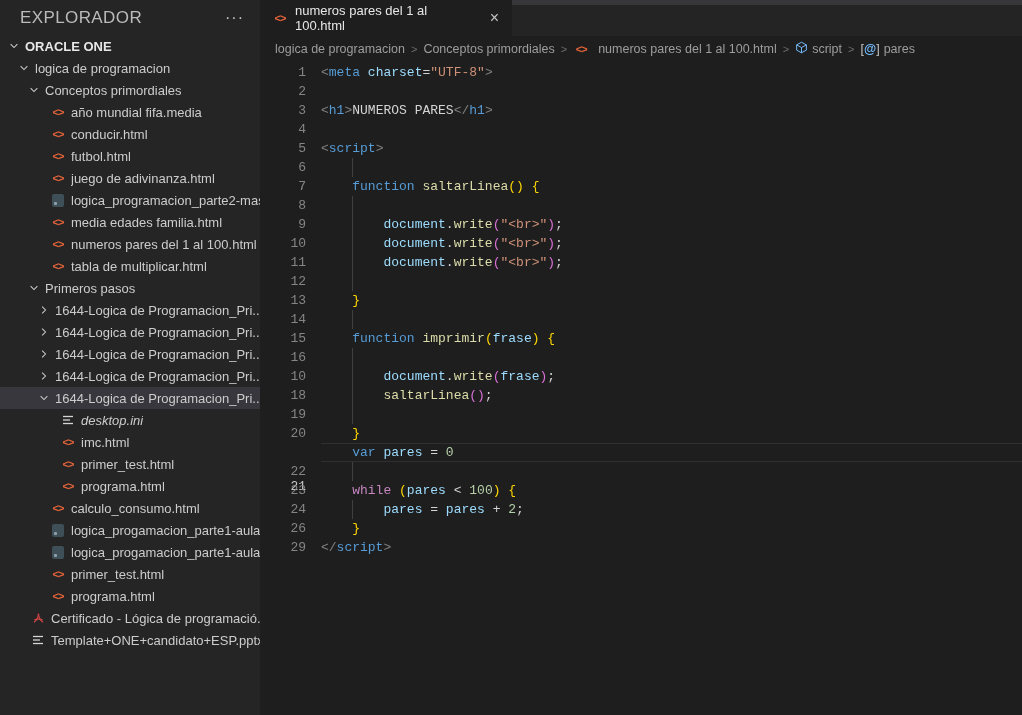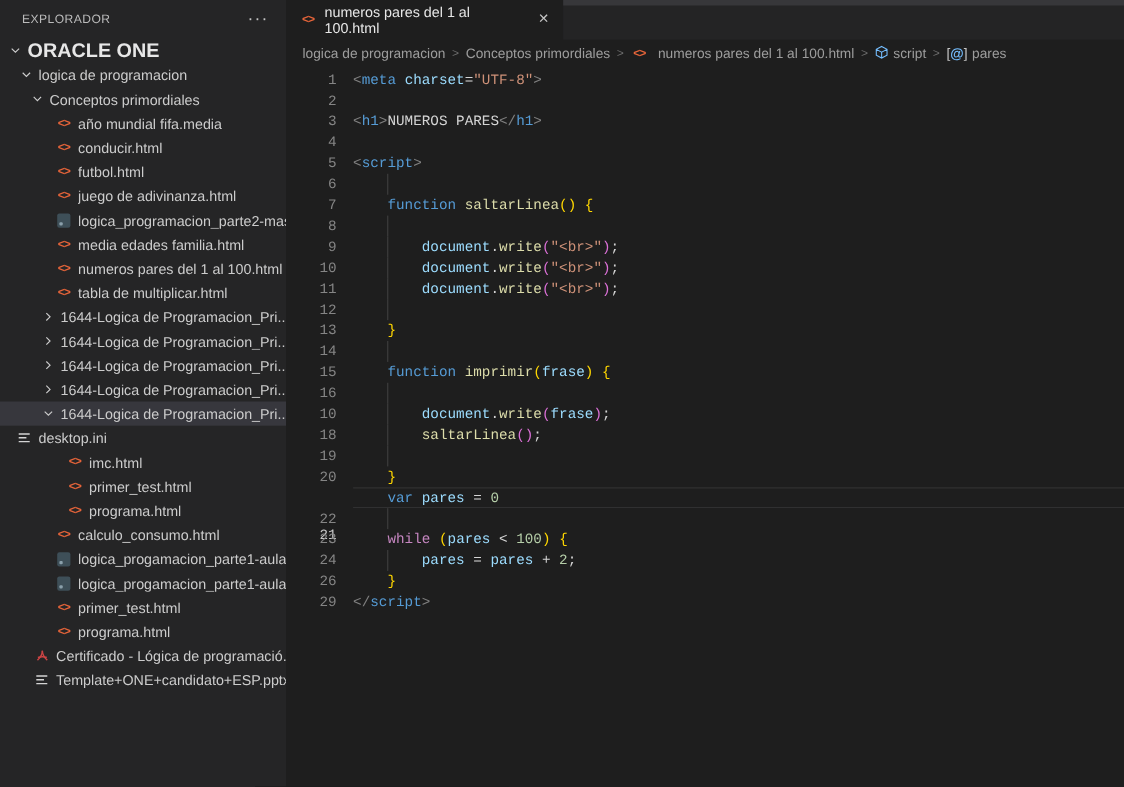"EXPLORADOR" .sidebar-title { font-size: 11px -> 17px }
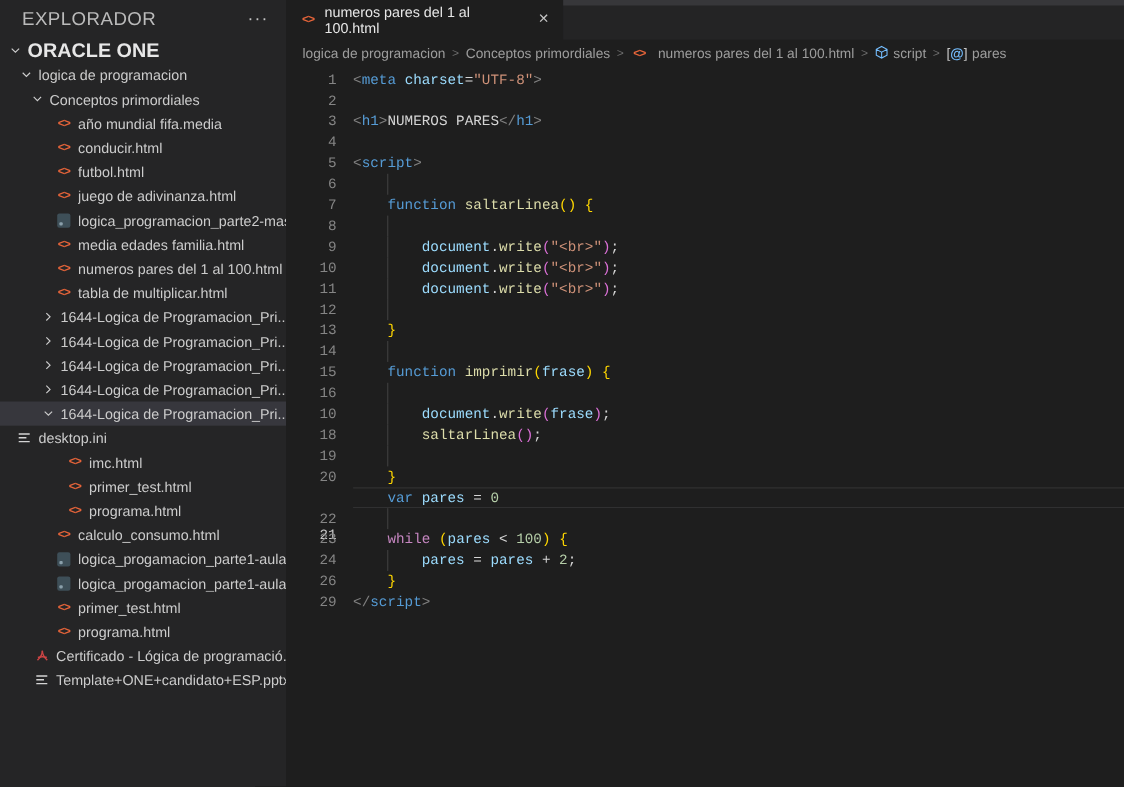"ORACLE ONE" .tree-row.bold { font-size: 18px -> 13px }
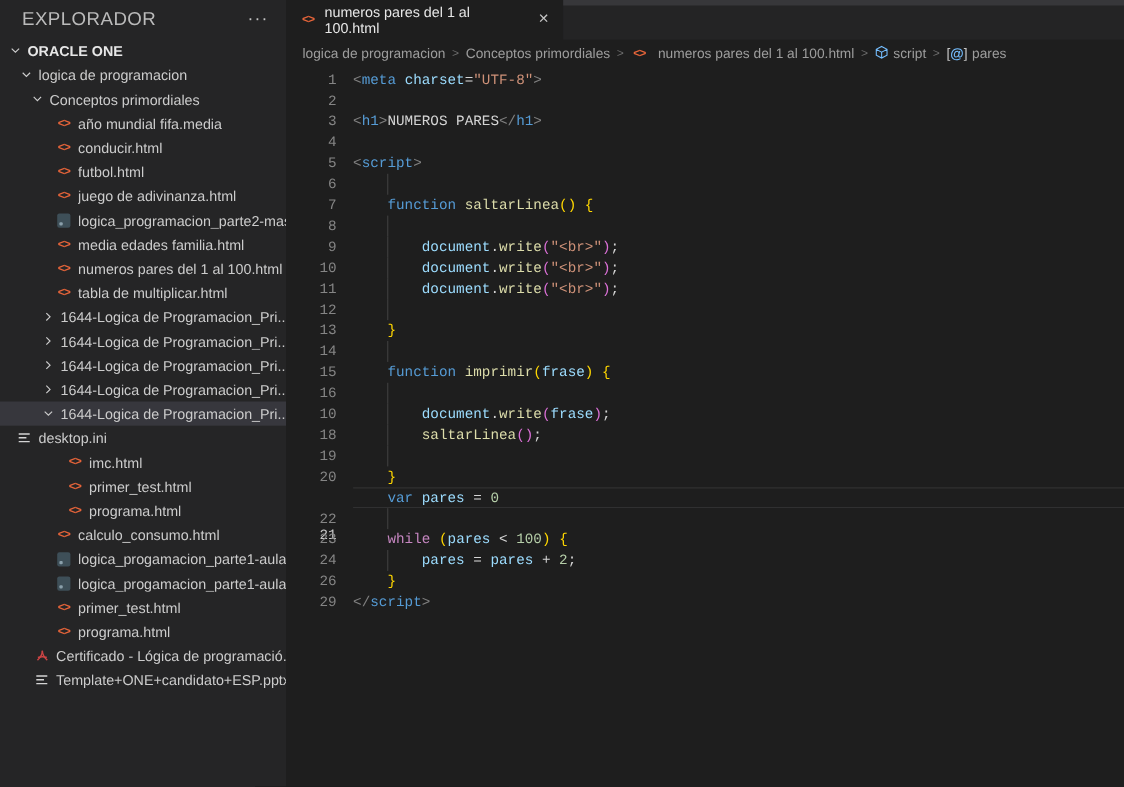"Primeros pasos" div.tree-row { html: none -> <div> <span> <svg> <path></path> </svg> </span> <span>Primeros pasos</span> </div> }
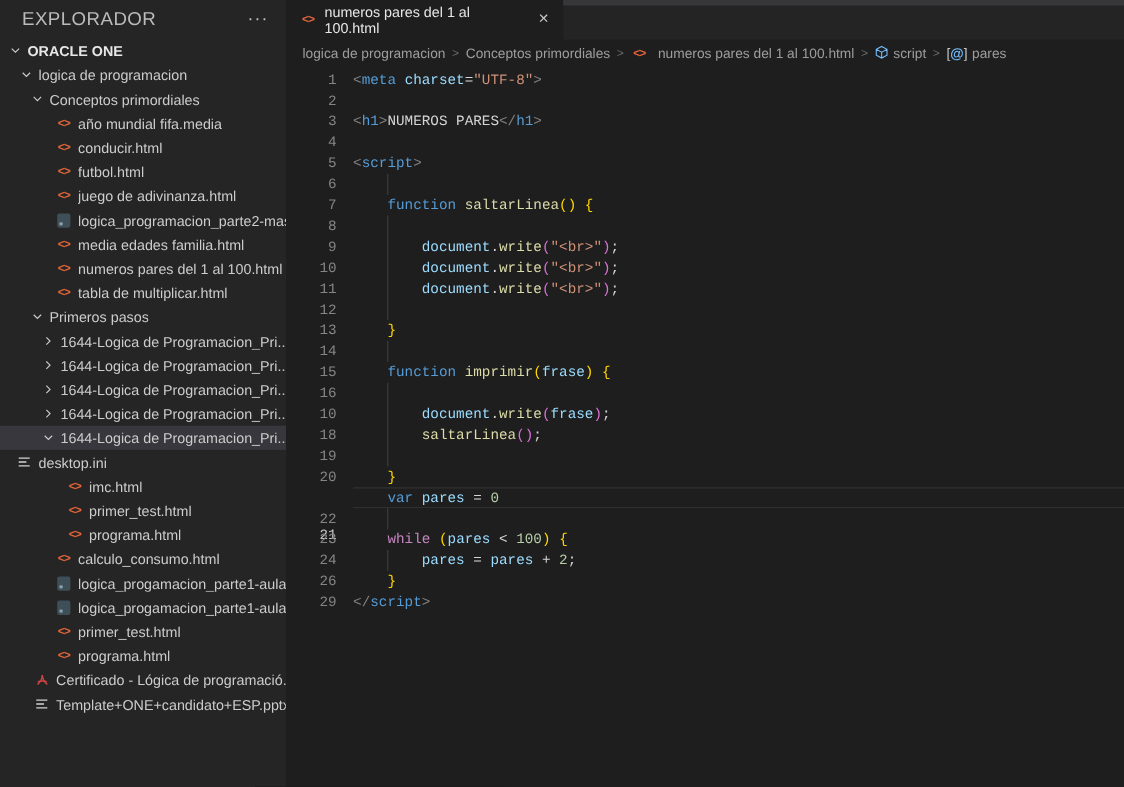"desktop.ini" div.tree-row { font-style: none -> italic; padding-left: none -> 46px }
